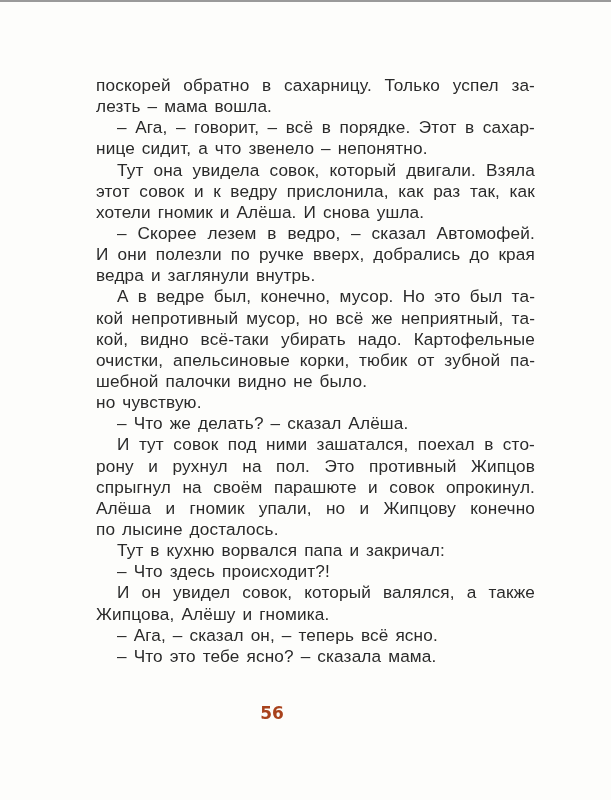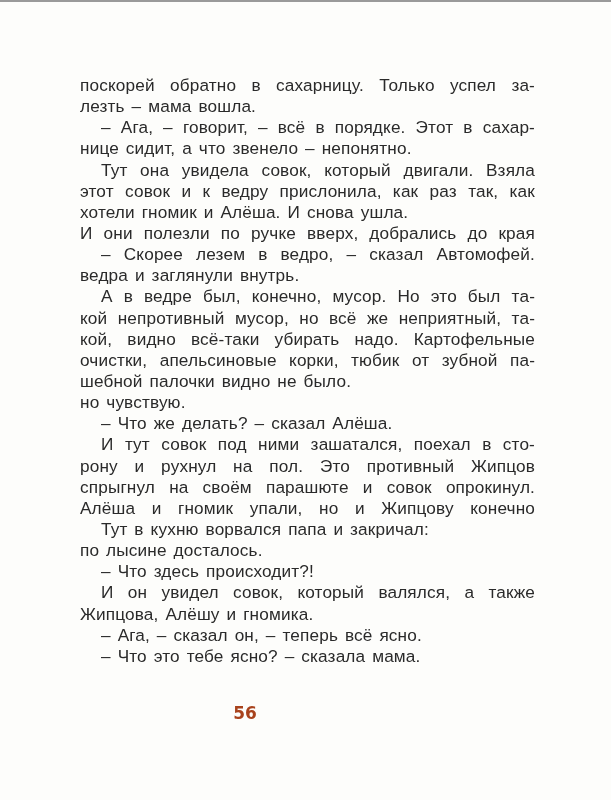"поскорей обратно в сахарницу. Только" .line { margin-left: none -> 16px }
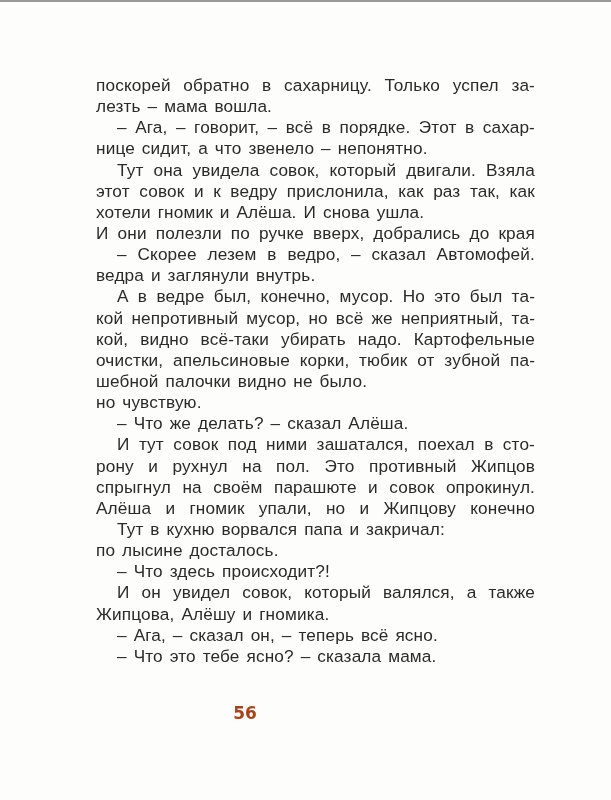"И они полезли по ручке" span.line { order: before "– Скорее лезем в ведро," -> after "– Скорее лезем в ведро," }
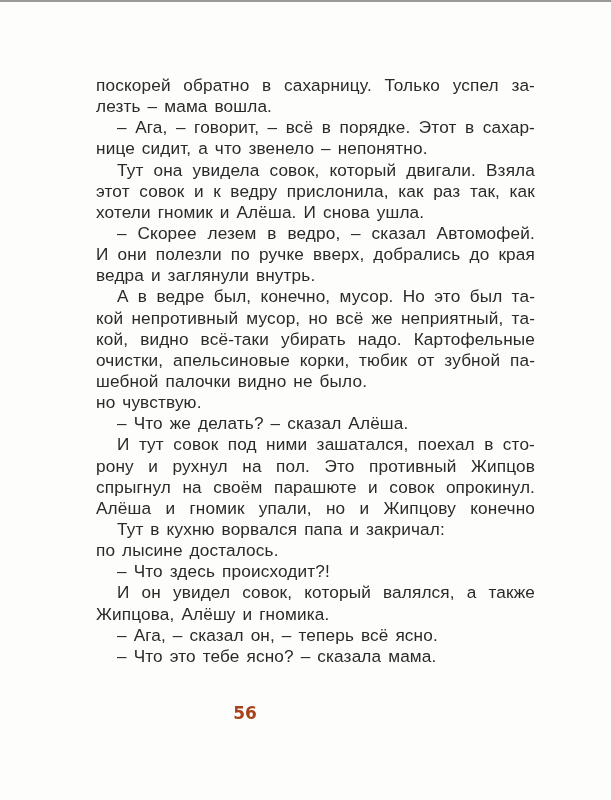"Тут в кухню ворвался папа" span.line { order: before "по лысине досталось." -> after "по лысине досталось." }
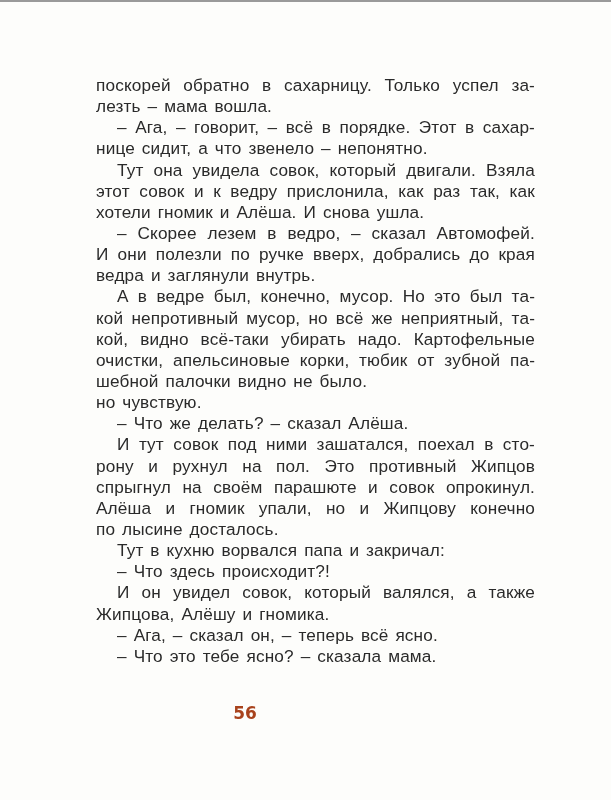"56" .page-number { padding-left: none -> 27px }
